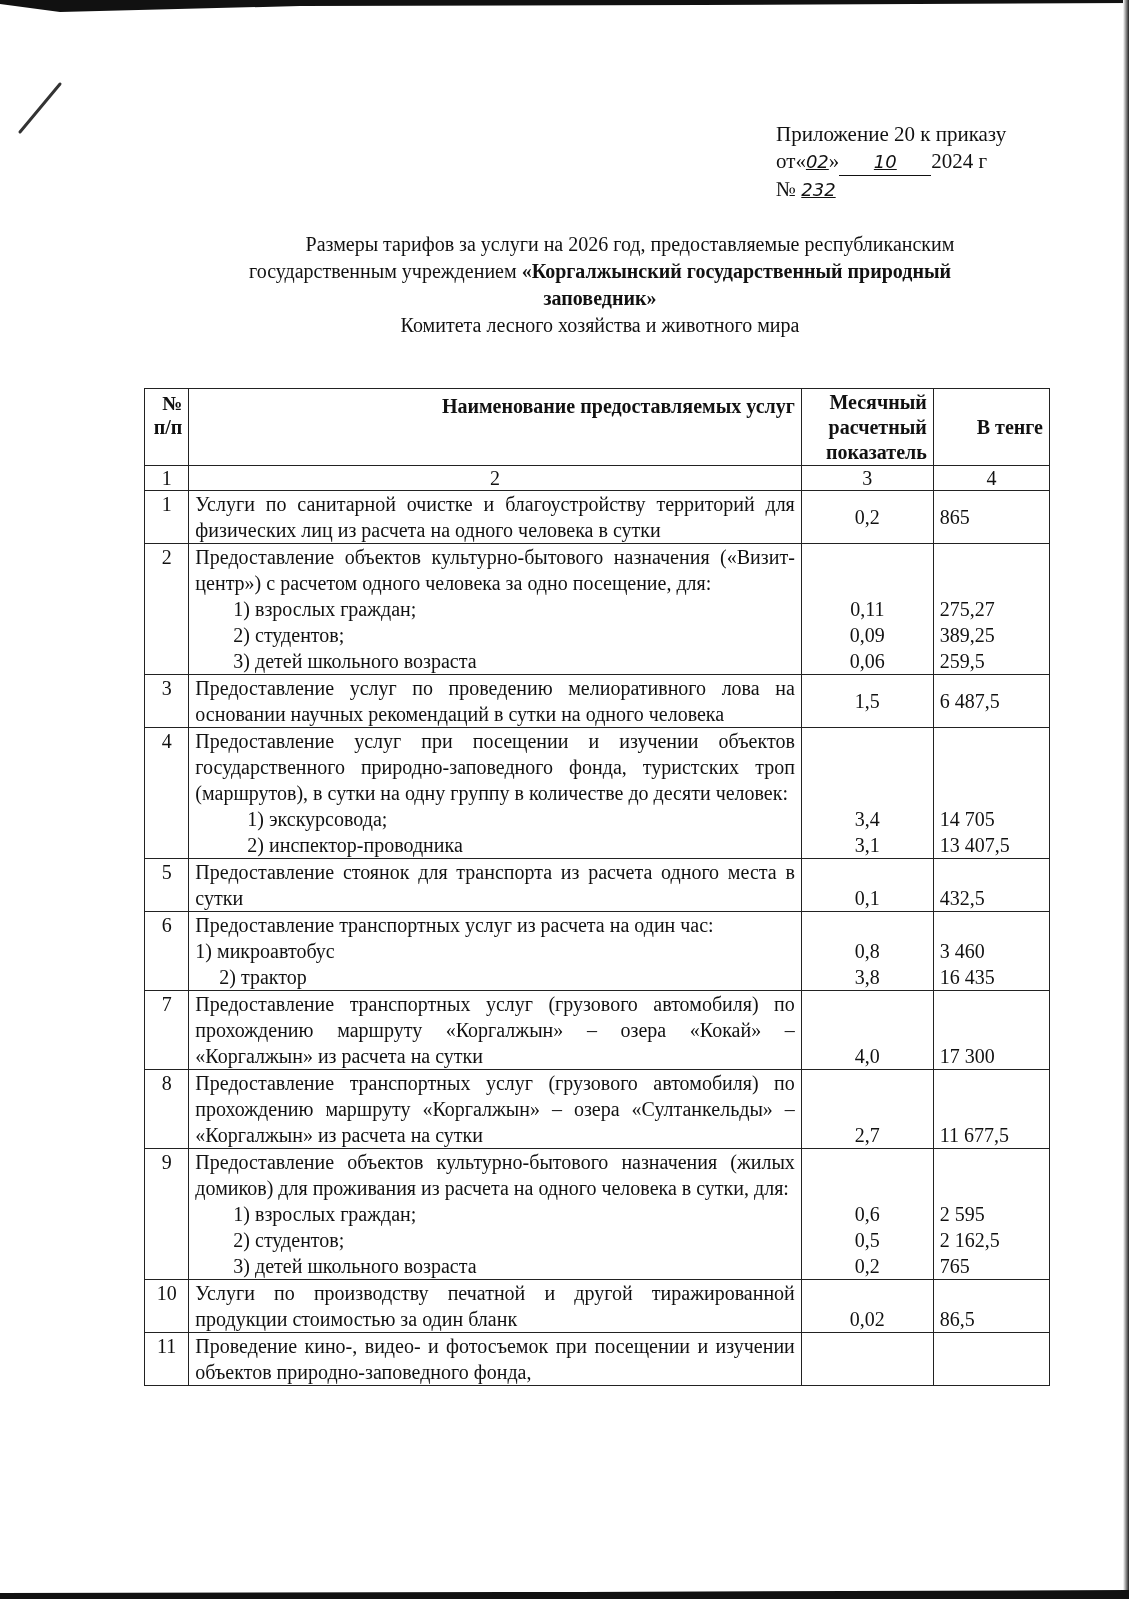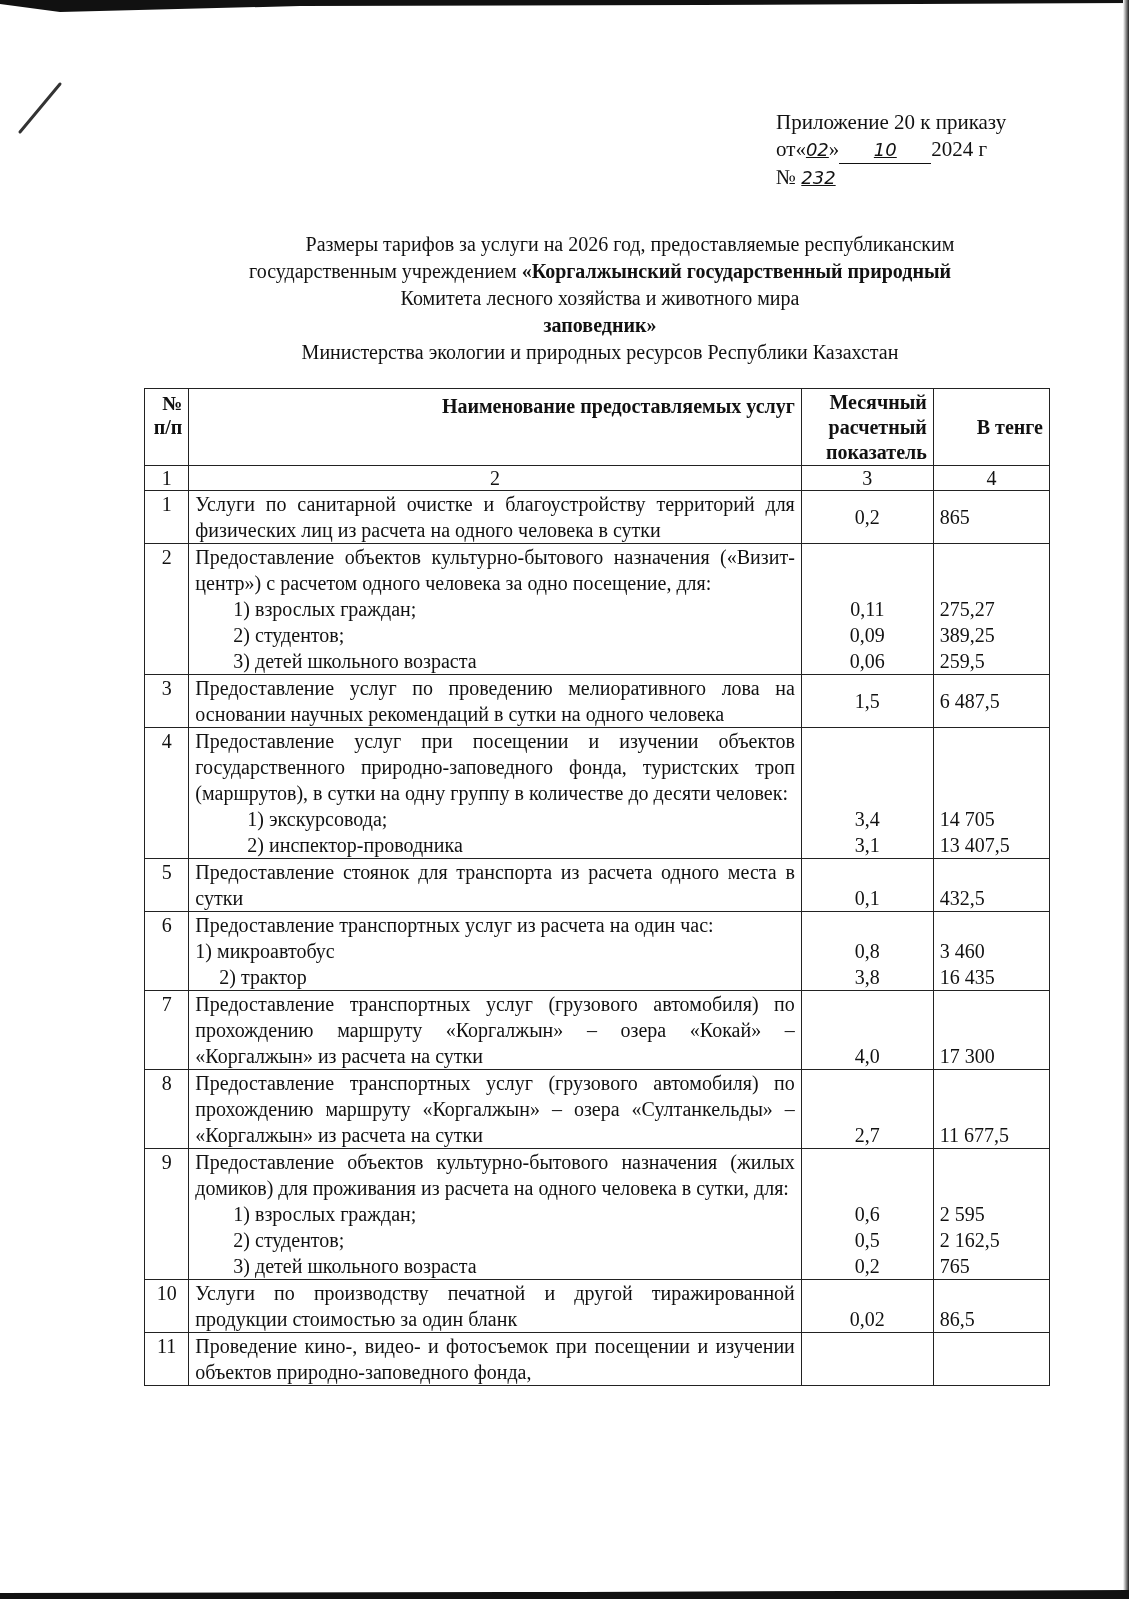"Приложение 20 к приказу" .appendix { top: 109px -> 121px }
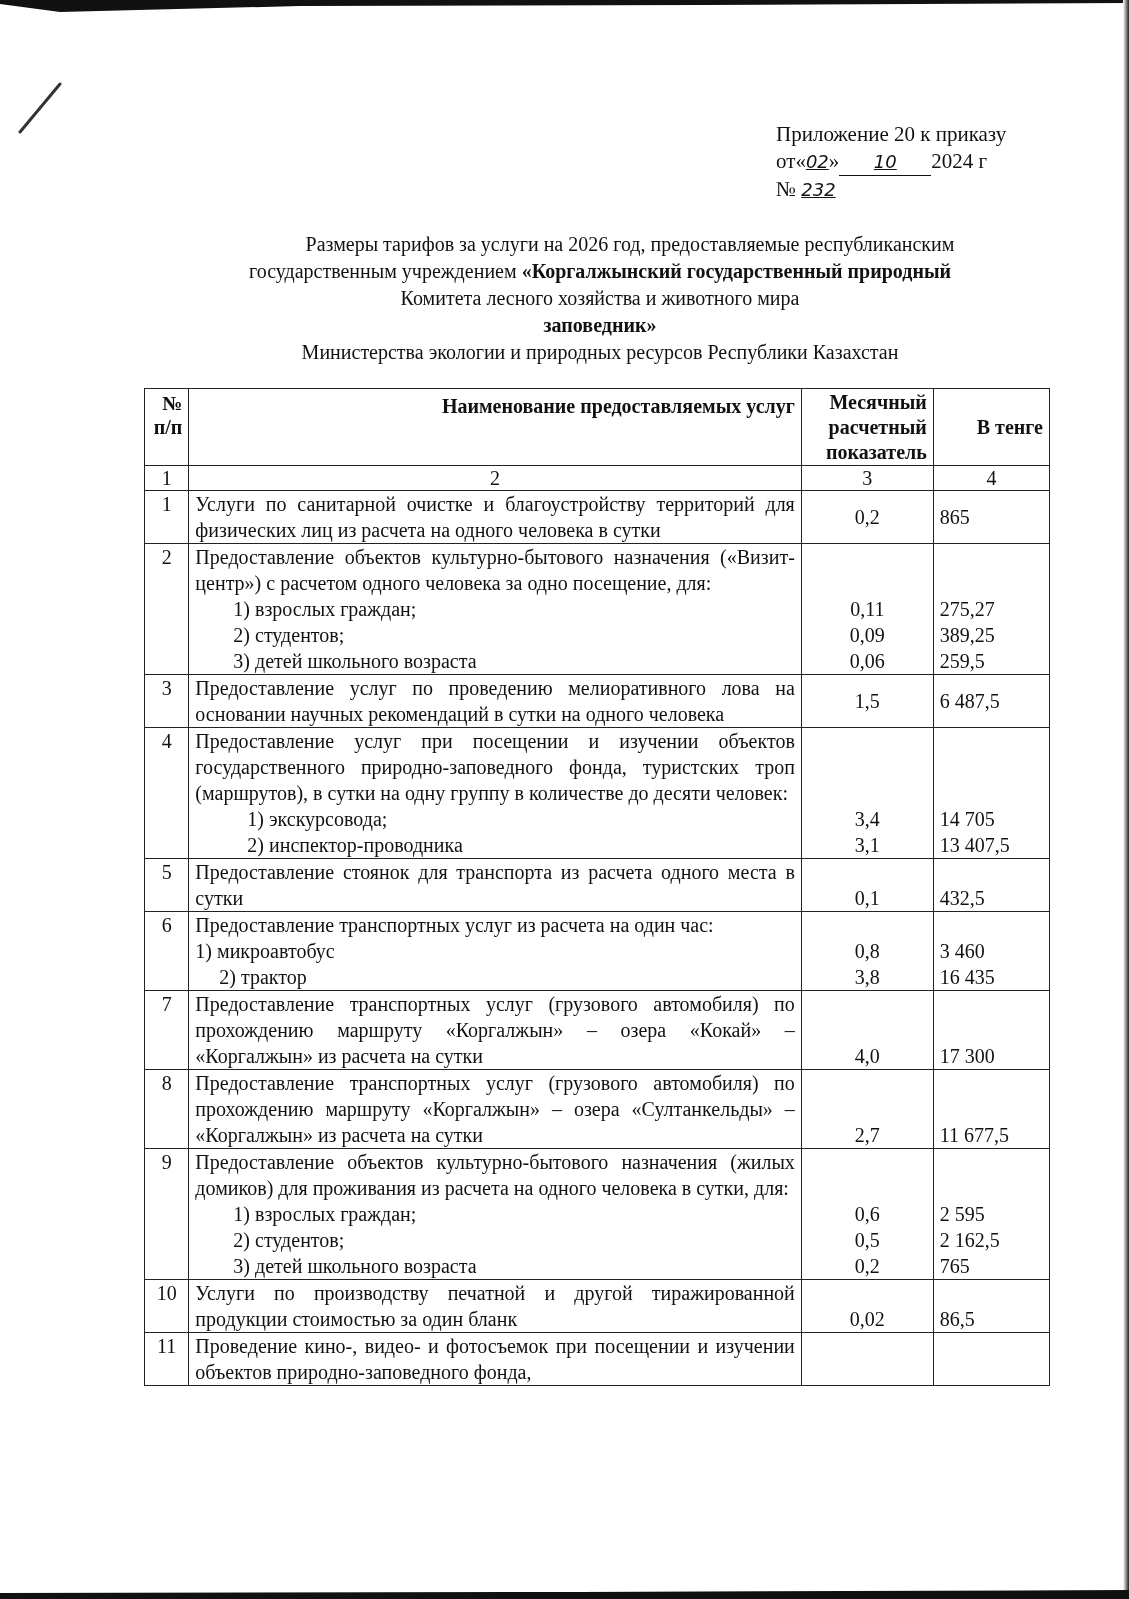"Комитета лесного хозяйства и животного" div { order: before "заповедник»" -> after "заповедник»" }
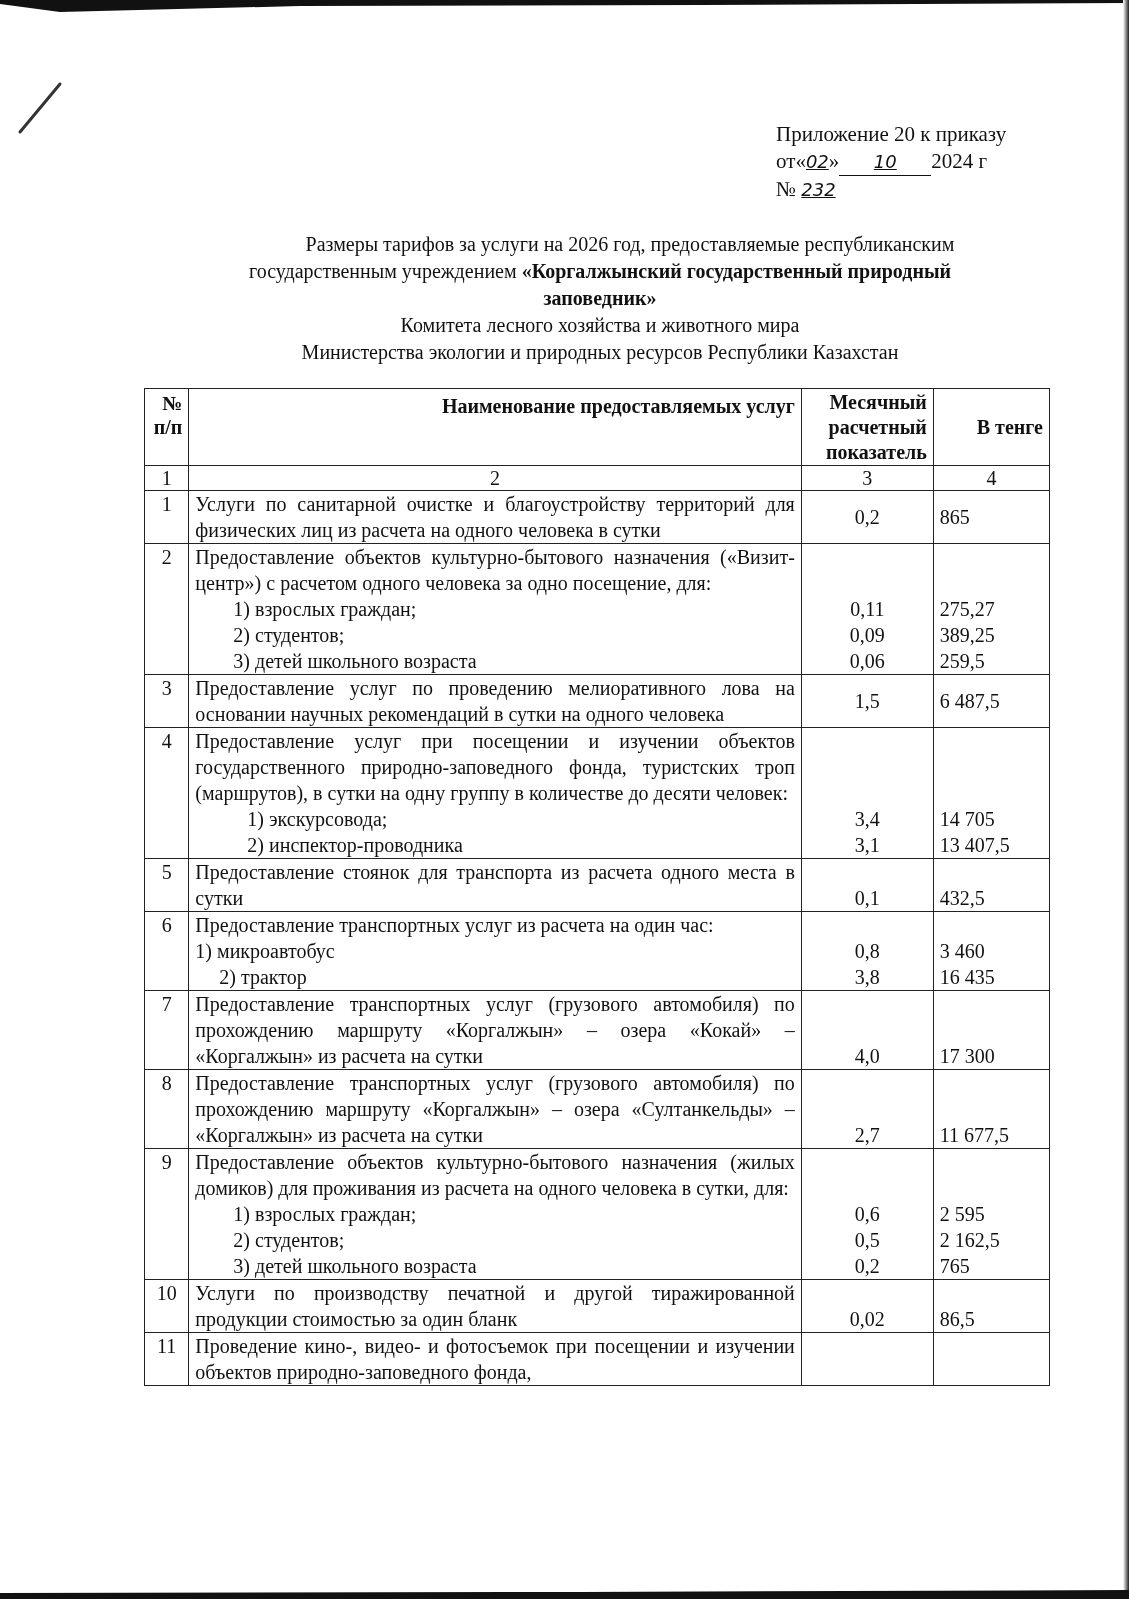"Министерства экологии и природных" div { html: <div>Министерства экологии и природных ресурсов Республики Казахстан</div> -> none }
